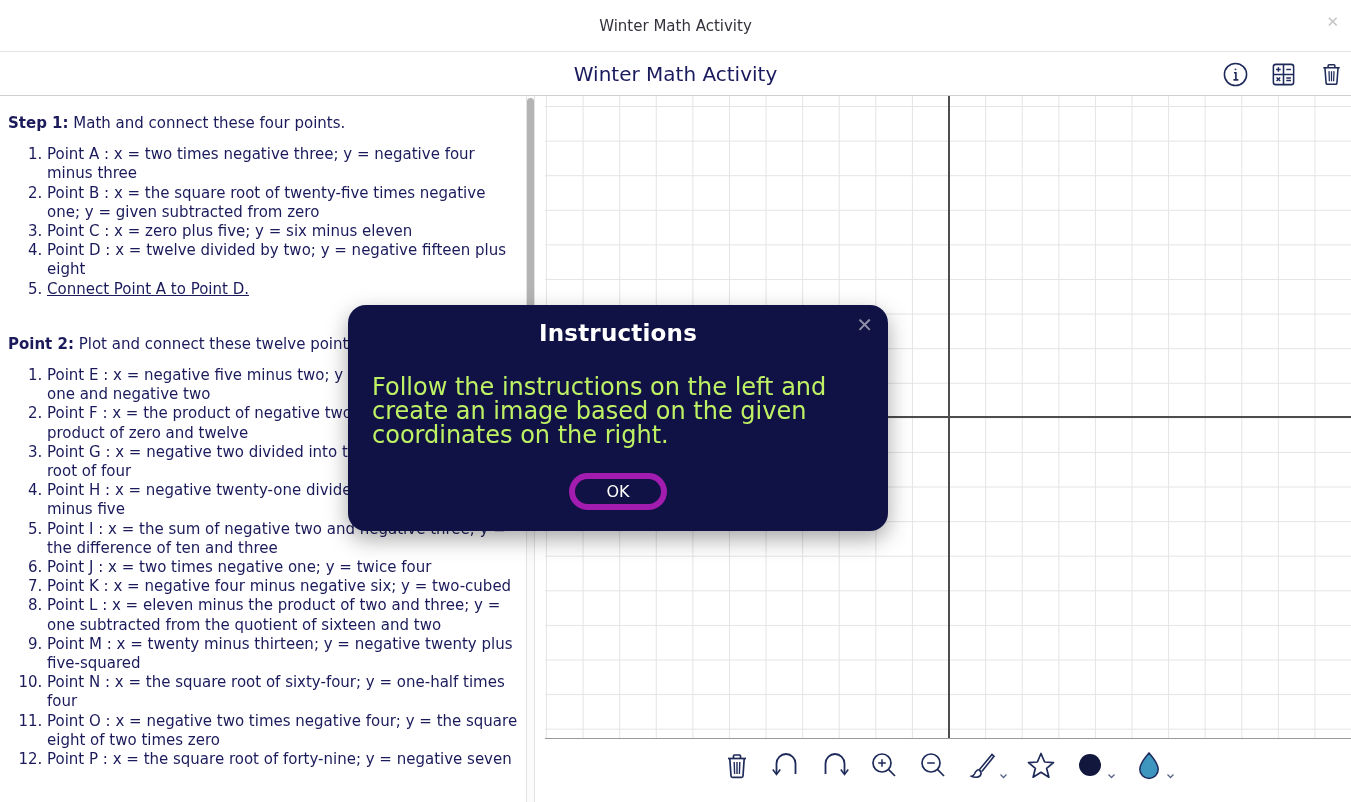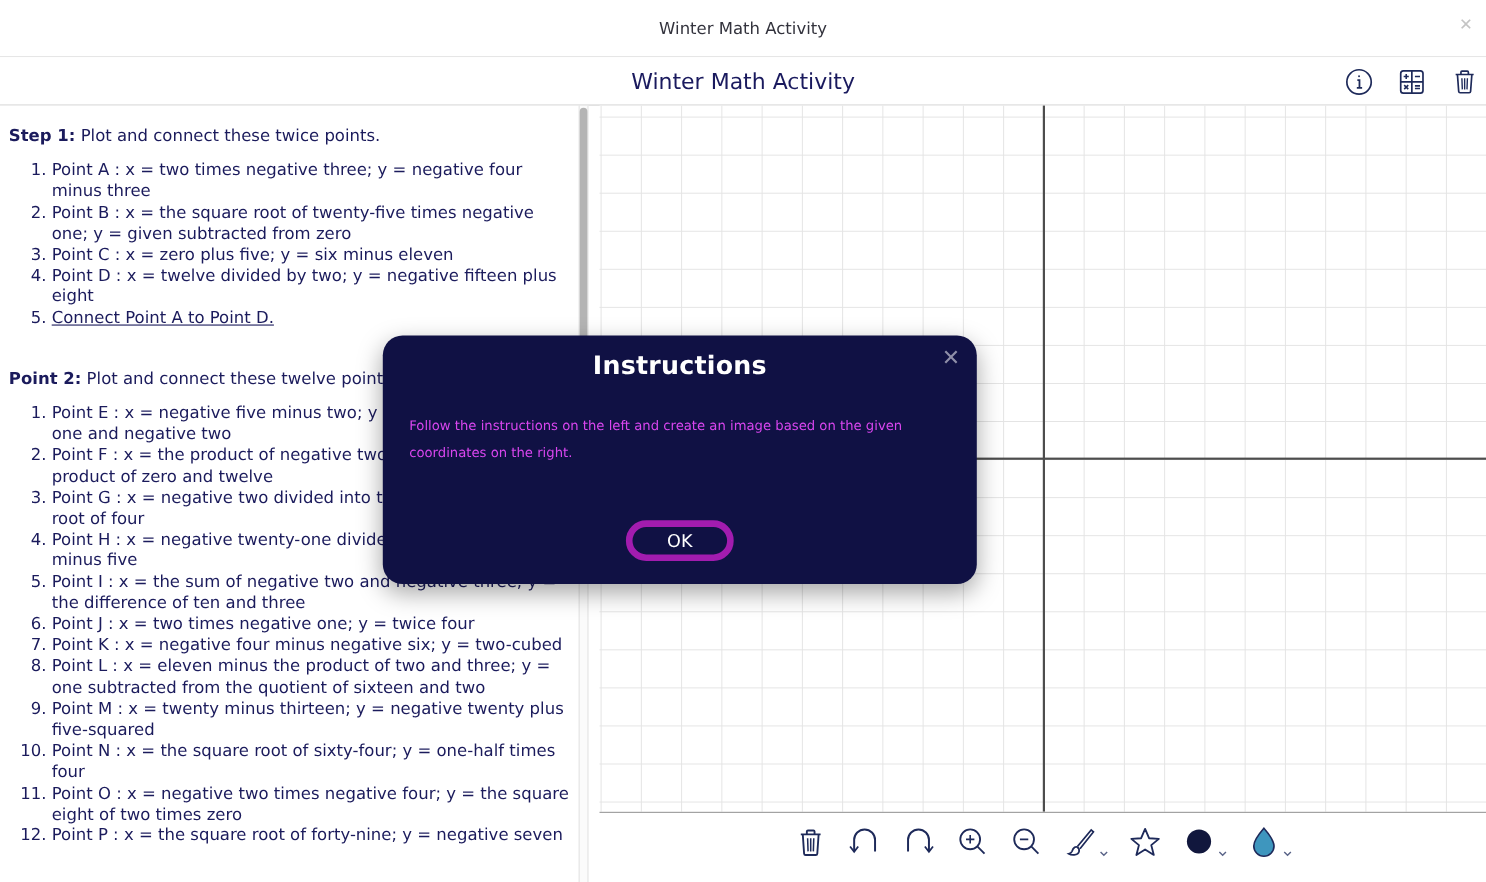"Plot and connect these twice" span { text: Plot and connect these twice -> Math and connect these four }
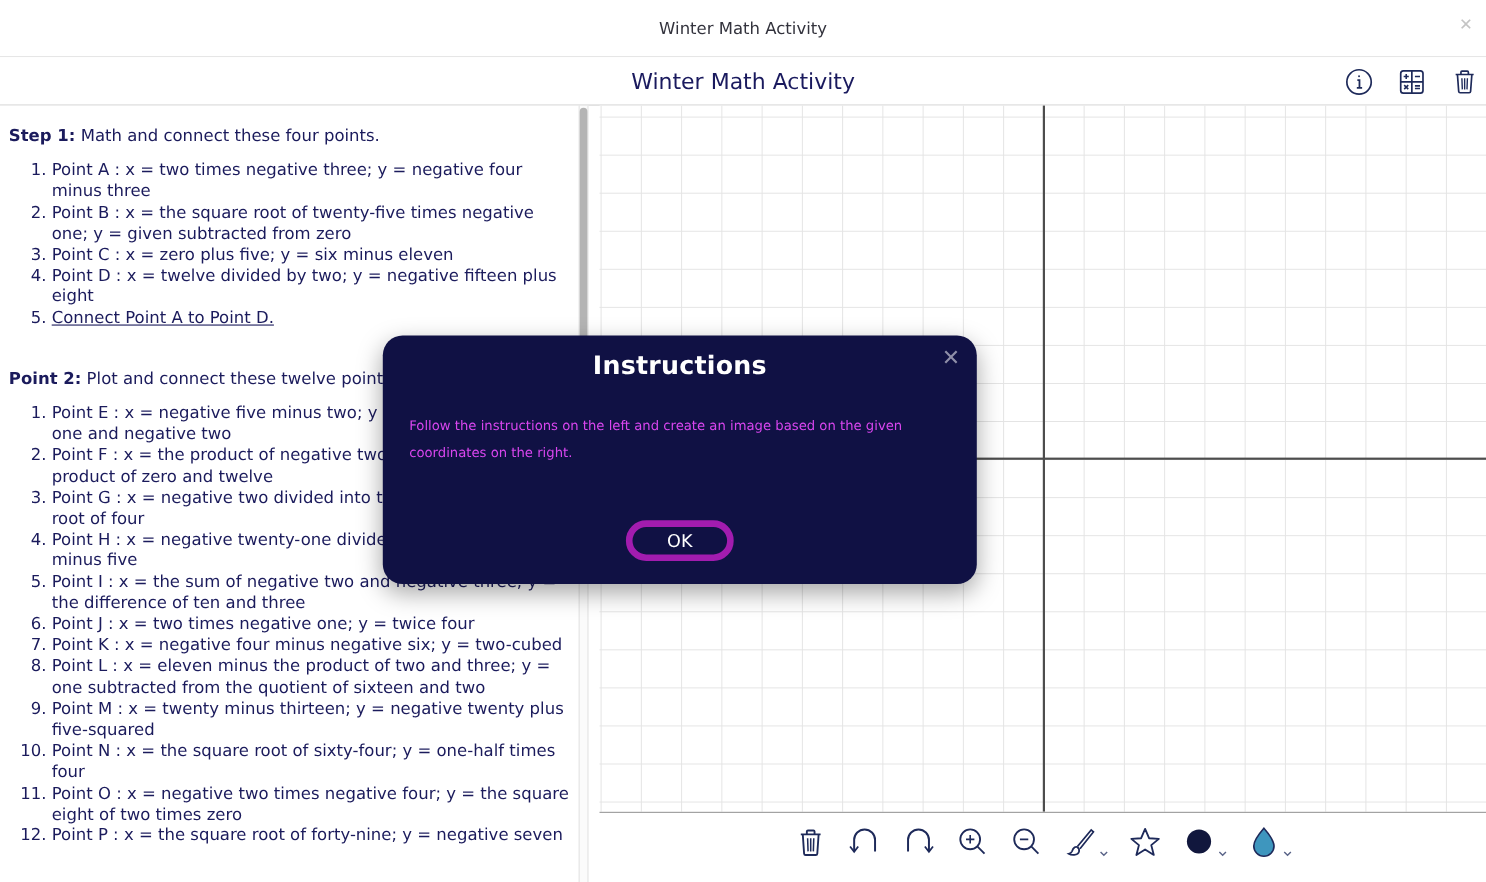"Follow the instructions on the" .modal-body { color: #d946ef -> #bef264; font-size: 12px -> 24px }
